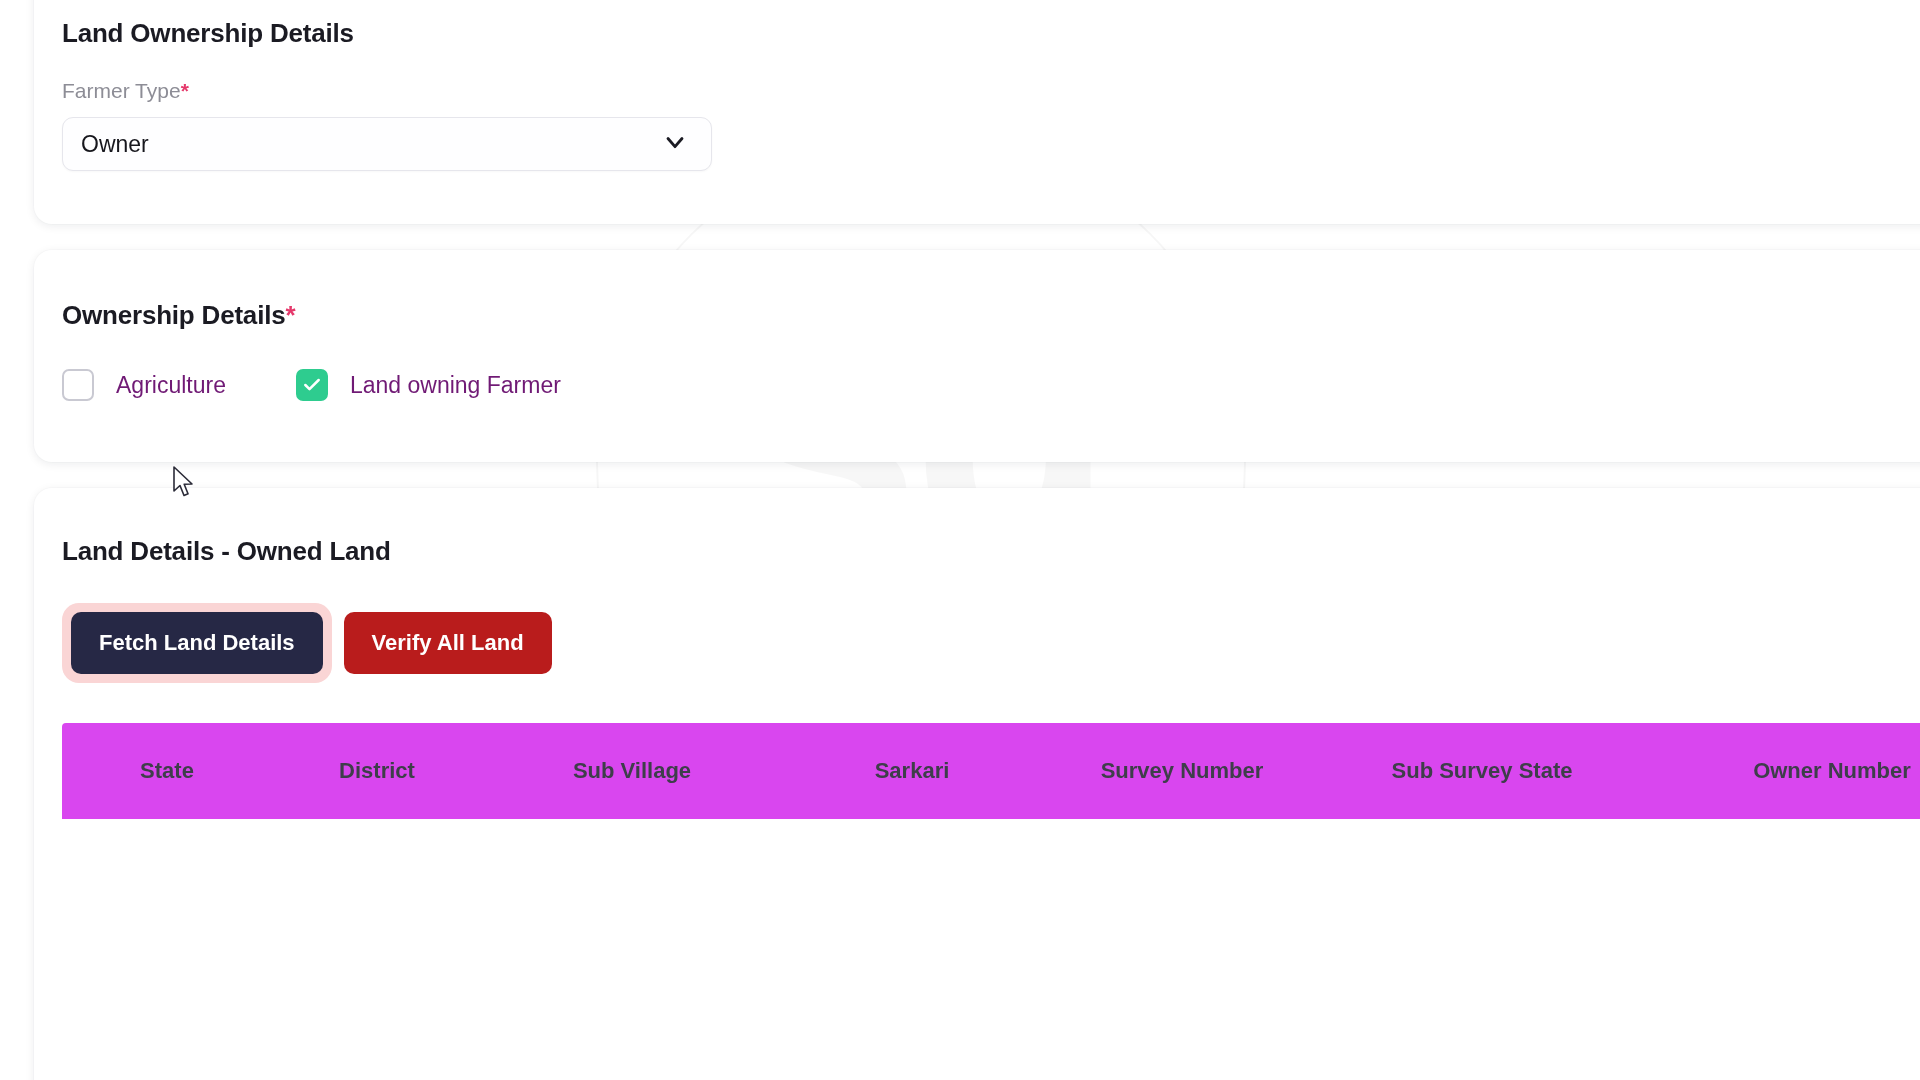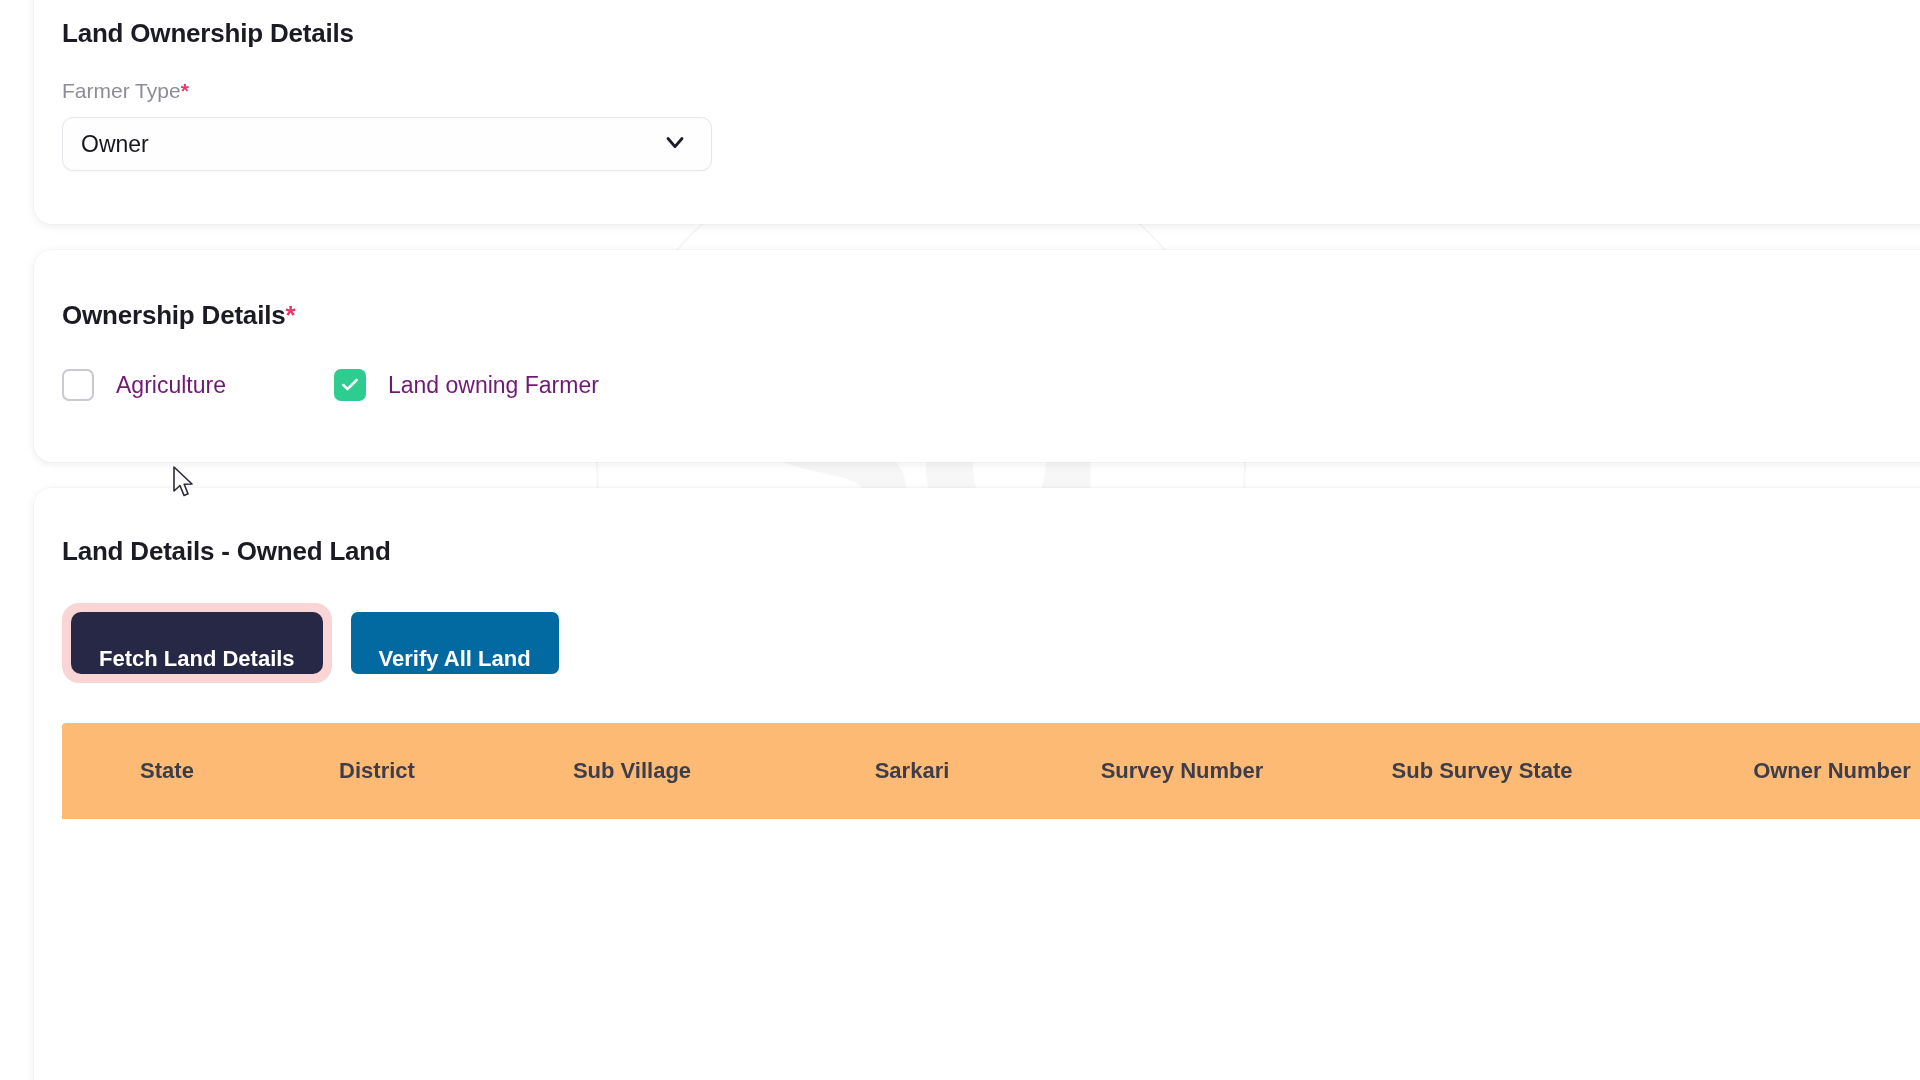"Land owning Farmer" .cb-item + .cb-item { margin-left: 108px -> 70px }
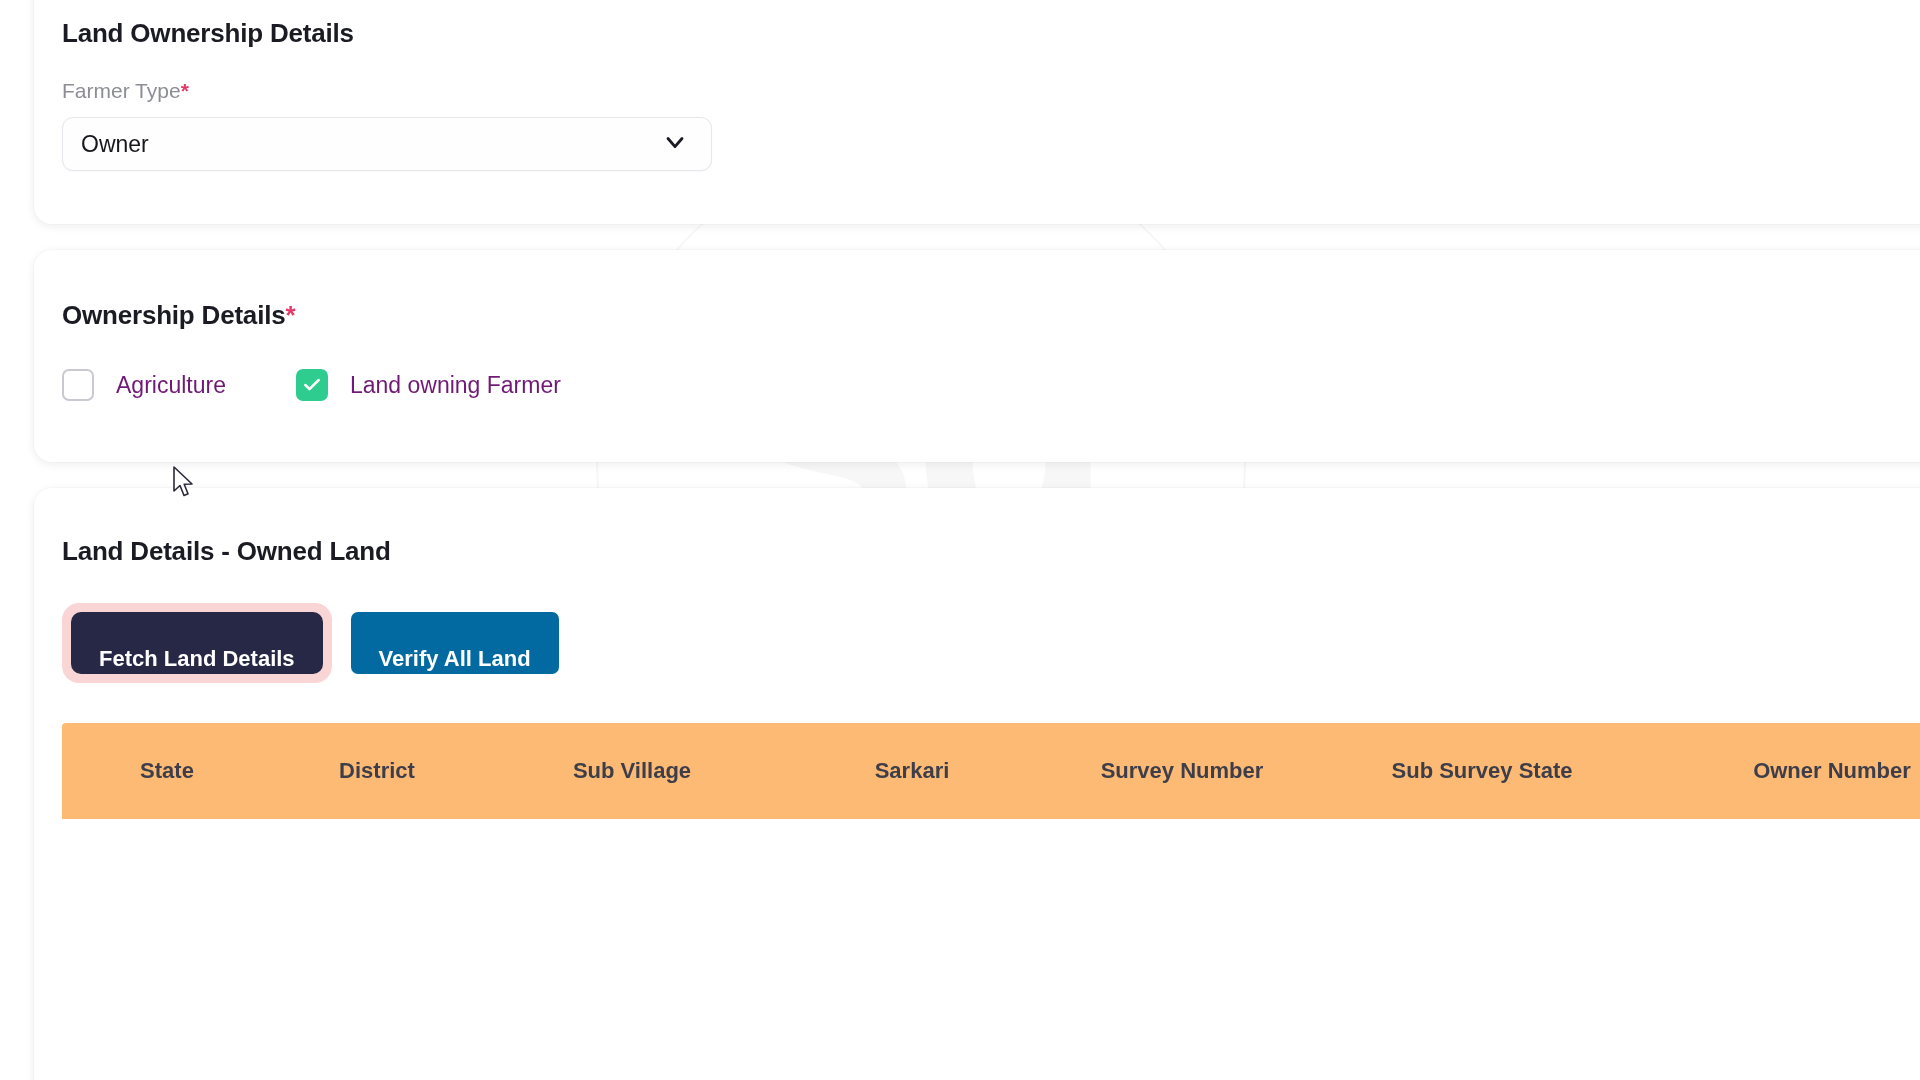"Fetch Land Details" .btn { padding: 16px 28px -> 0 28px }
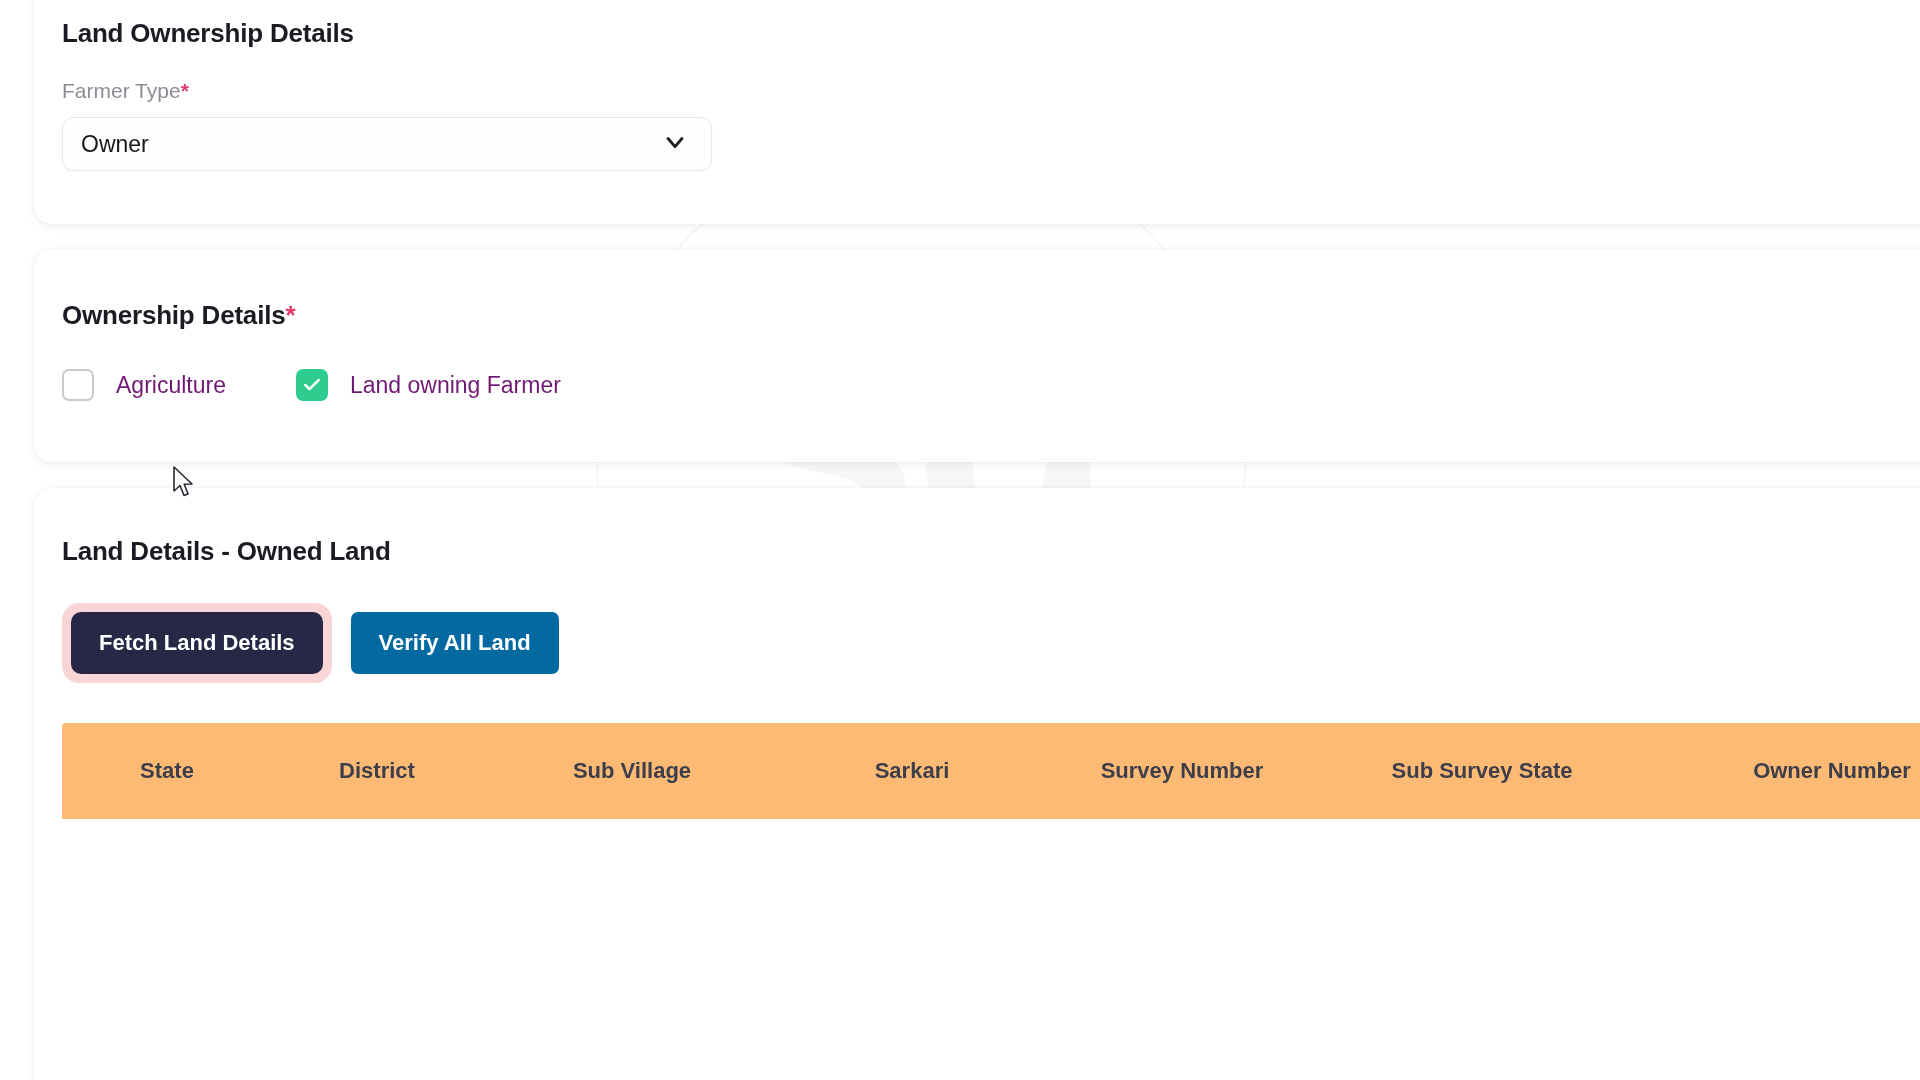"Verify All Land" #btn-verify-all { background: #0369a1 -> #b91c1c; border-radius: 7px -> none; margin-left: 19px -> 12px }
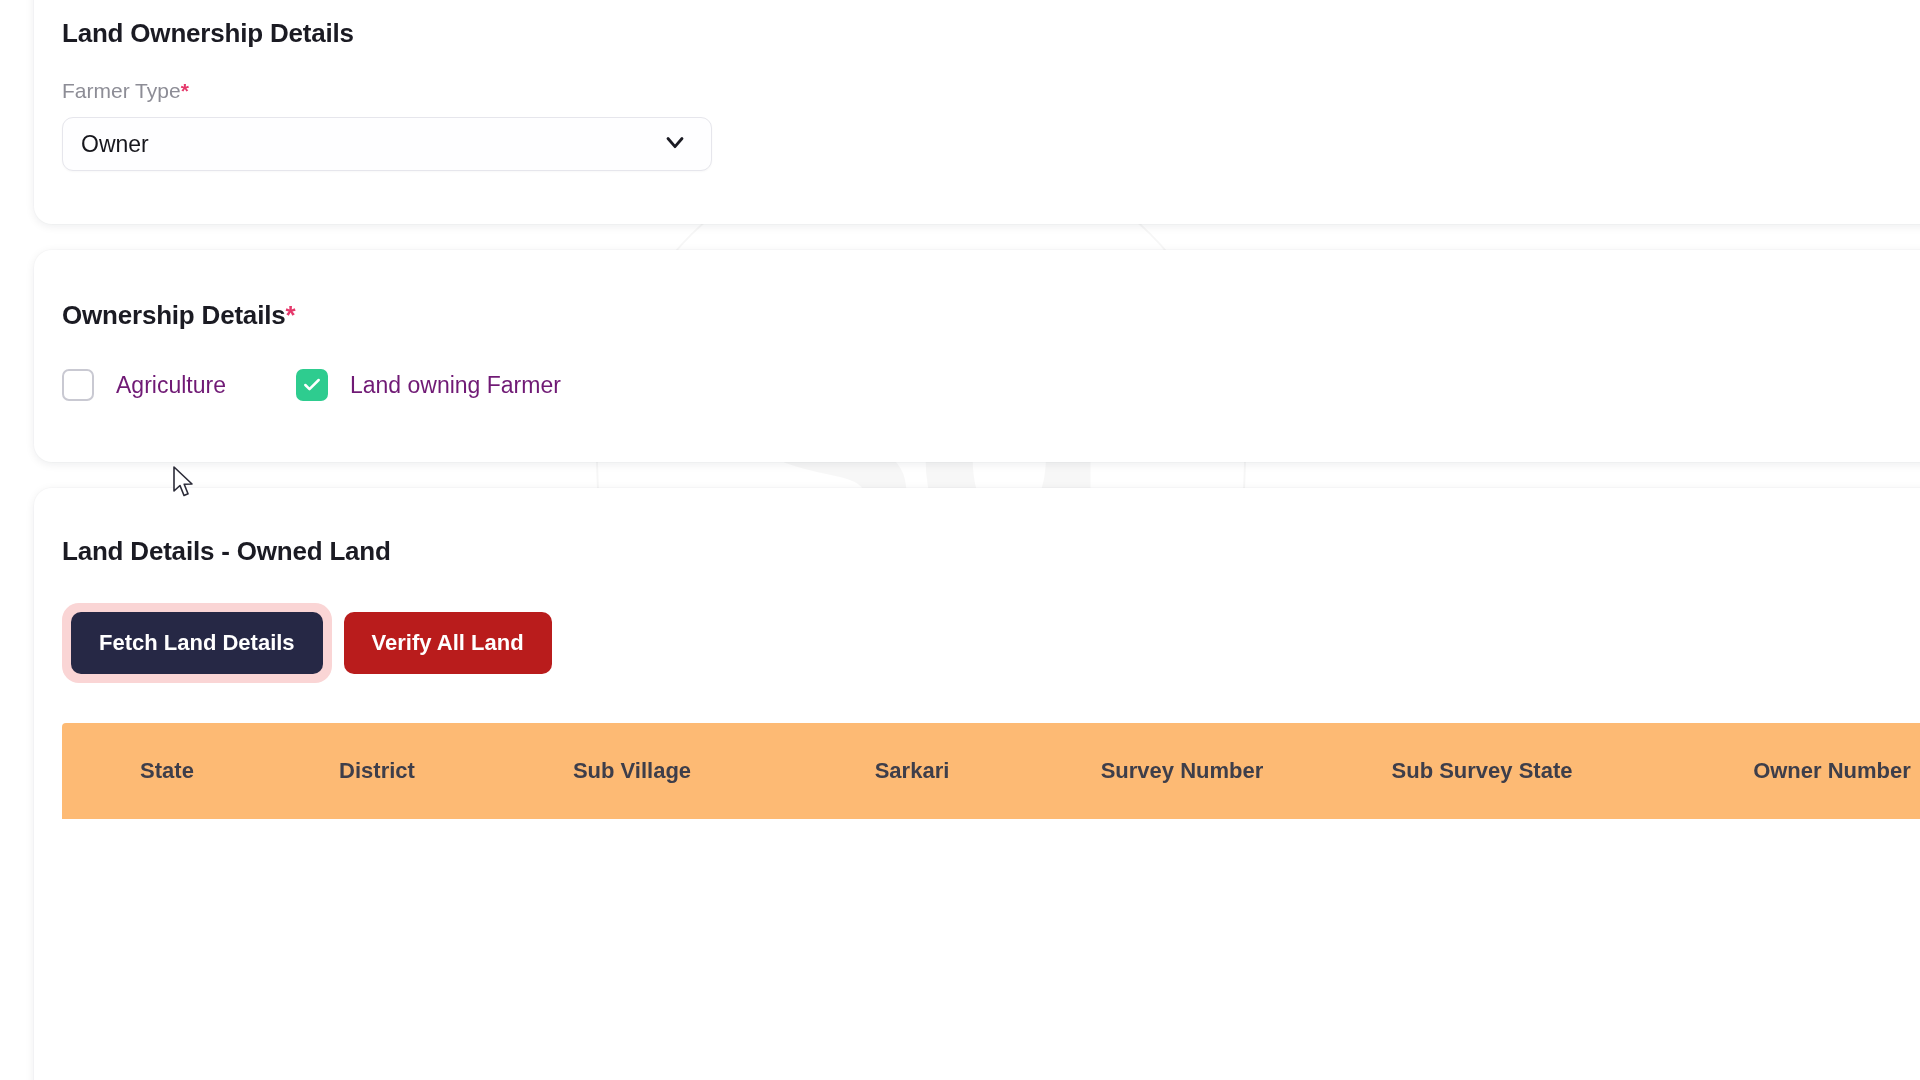"State" table.land-table thead th { background: #fdba74 -> #d946ef }
